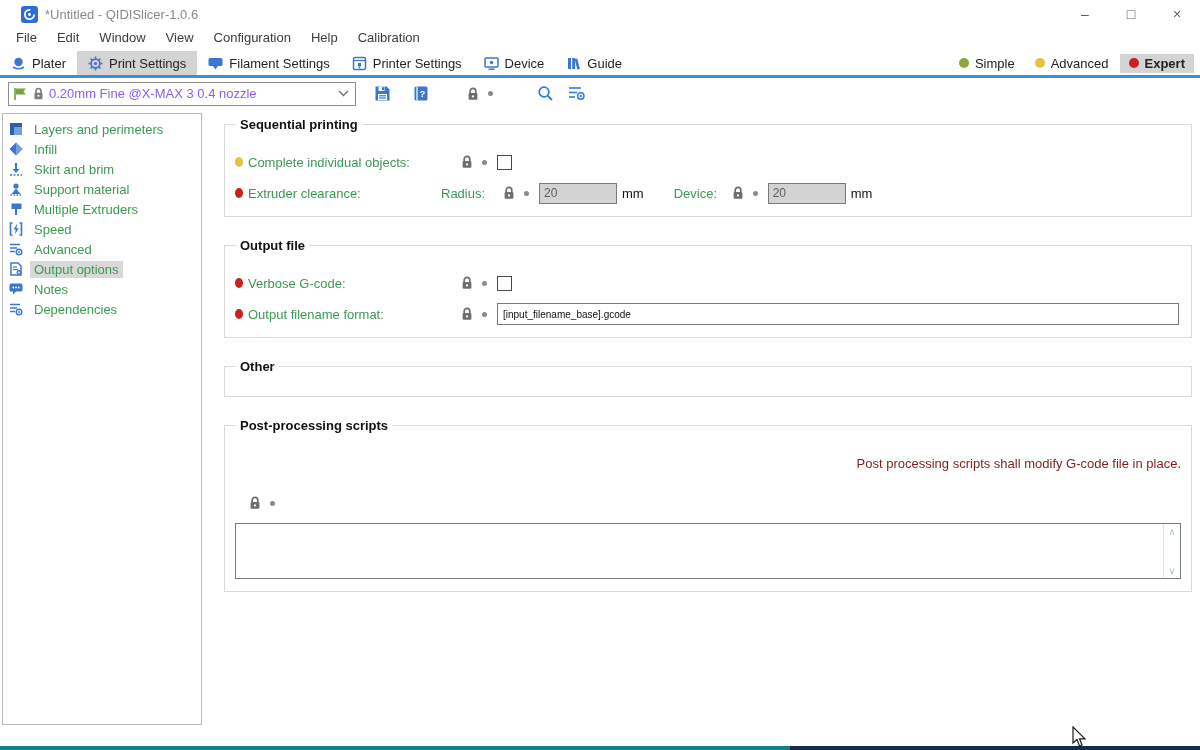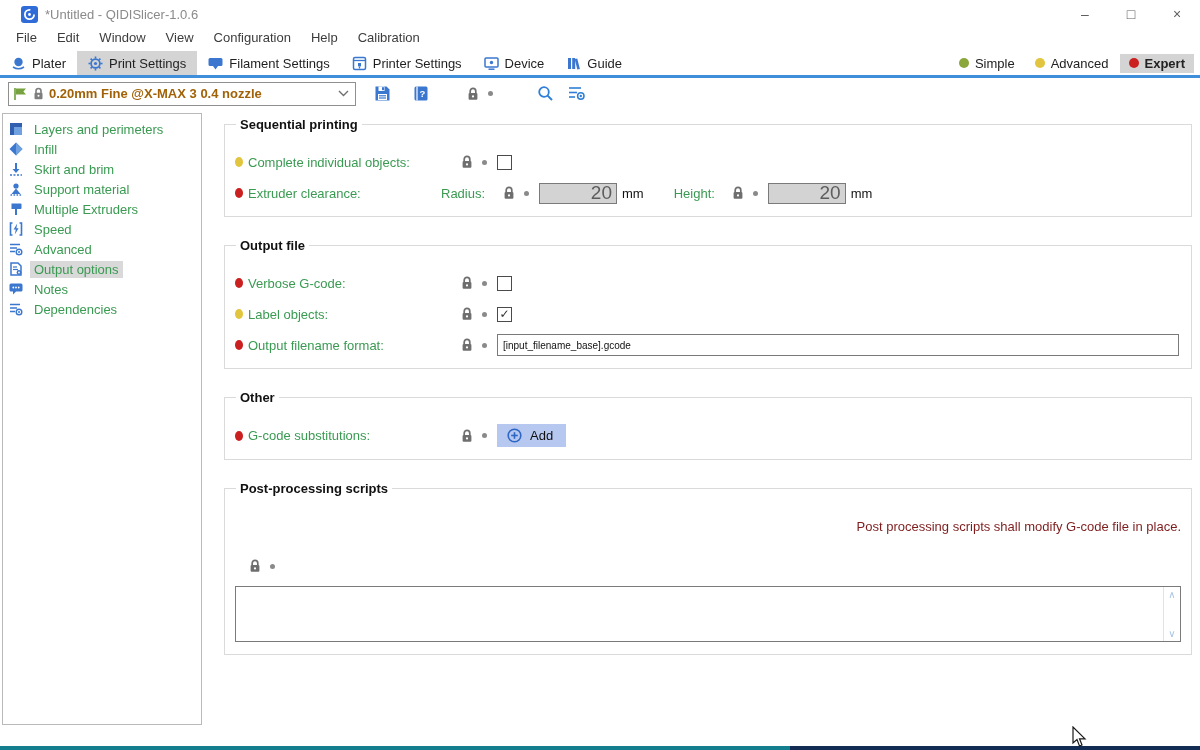"0.20mm Fine @X-MAX 3 0.4" .combo-label { color: #a16207 -> #8b5cf6; font-weight: bold -> none }
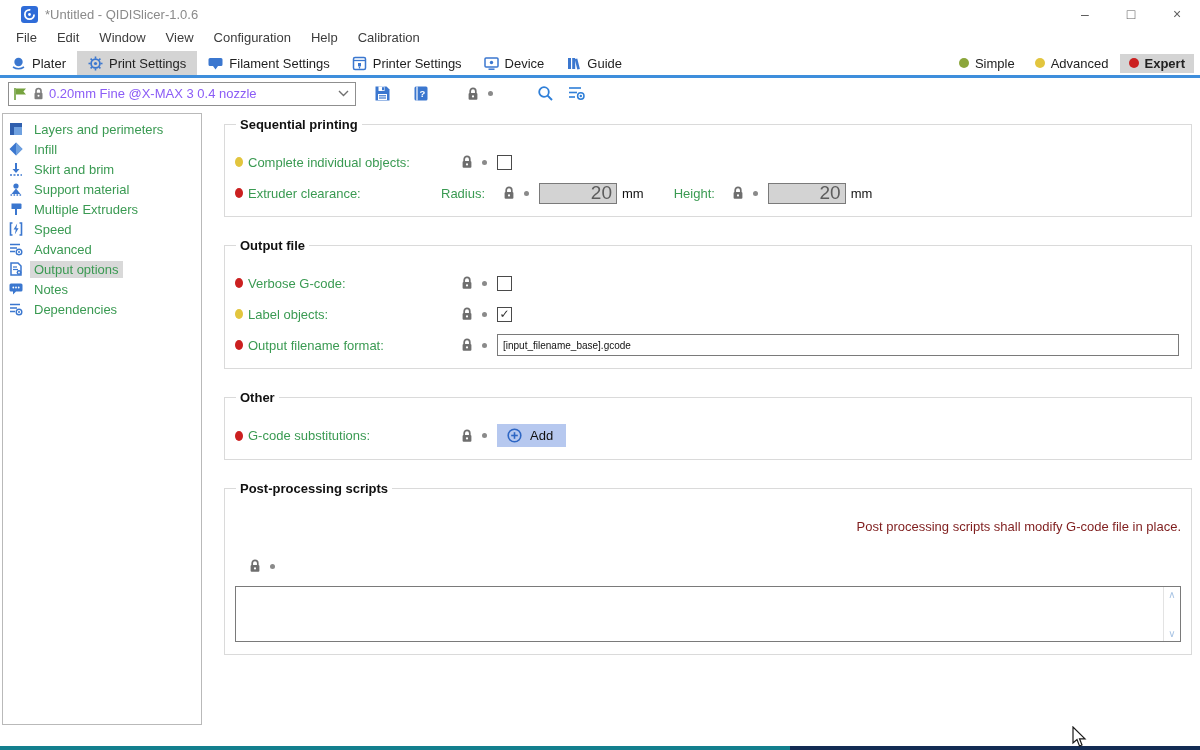"20" input.num { font-size: 19px -> 12px; text-align: right -> none }
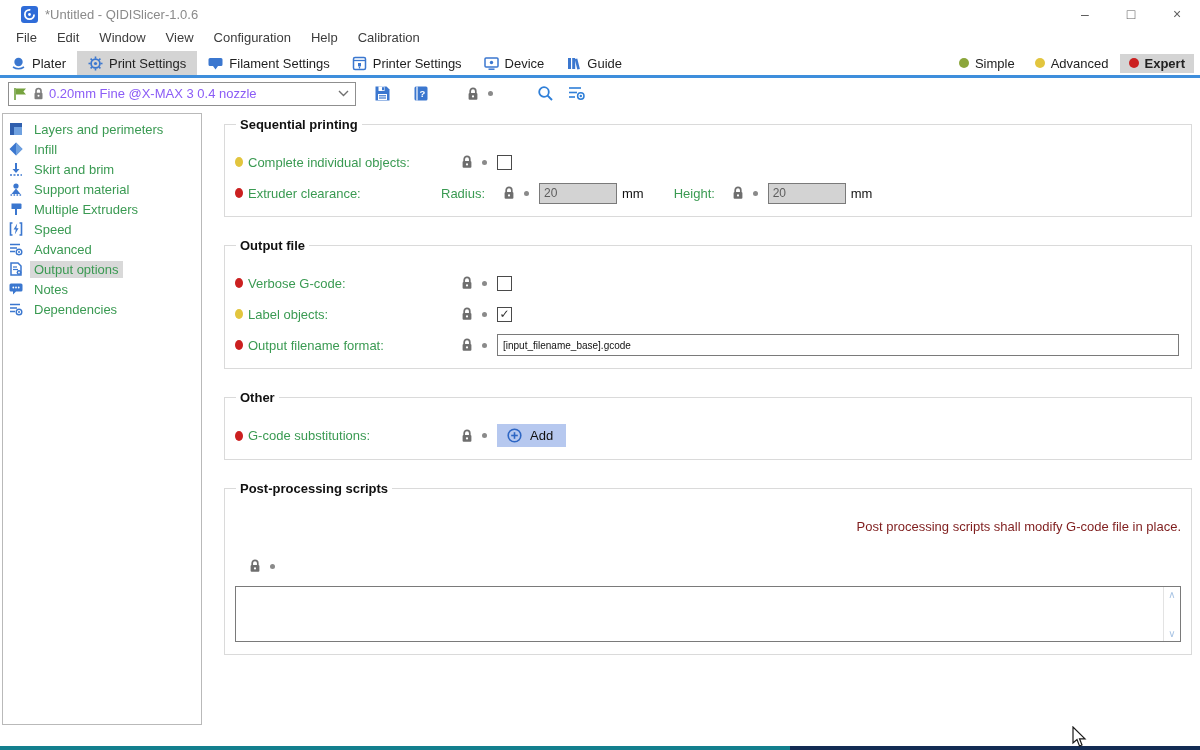"Height:" span.sub-label { text: Height -> Device }
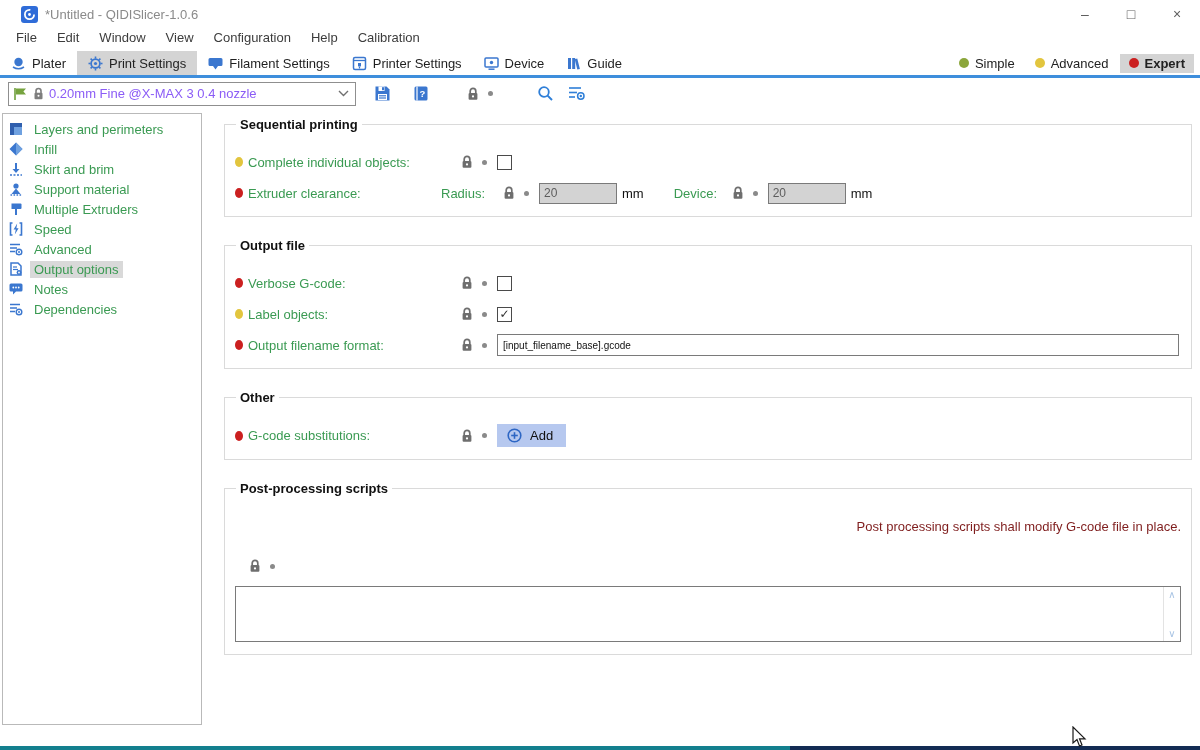"Label objects:" div.row { html: <div> <span> <span></span> <span>Label objects:</span> </span> <span> <svg> <path></path> <rect></rect> <circle></circle> </svg> <span></span> </span> <span> <span>✓</span> </span> </div> -> none }
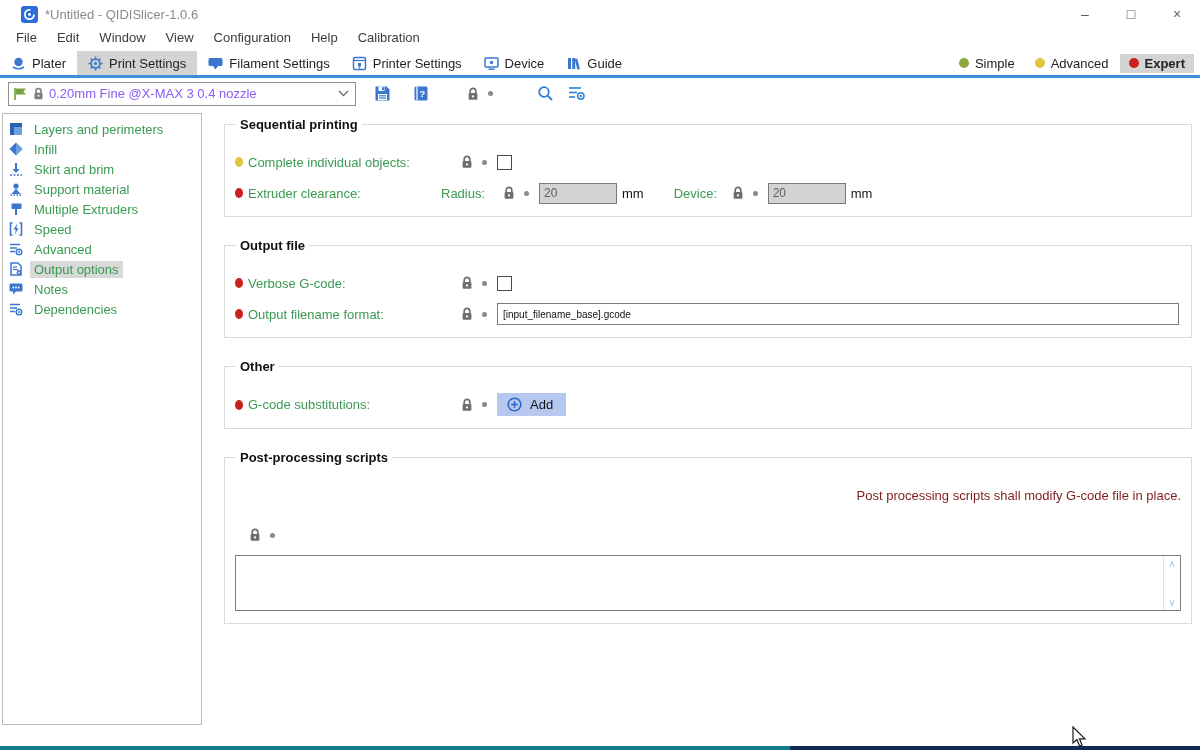"G-code substitutions:" div.row { html: <div> <span> <span></span> <span>G-code substitutions:</span> </span> <span> <svg> <path></path> <rect></rect> <circle></circle> </svg> <span></span> </span> <button> <svg> <circle></circle> <line></line> <line></line> </svg> <span>Add</span> </button> </div> -> none }
